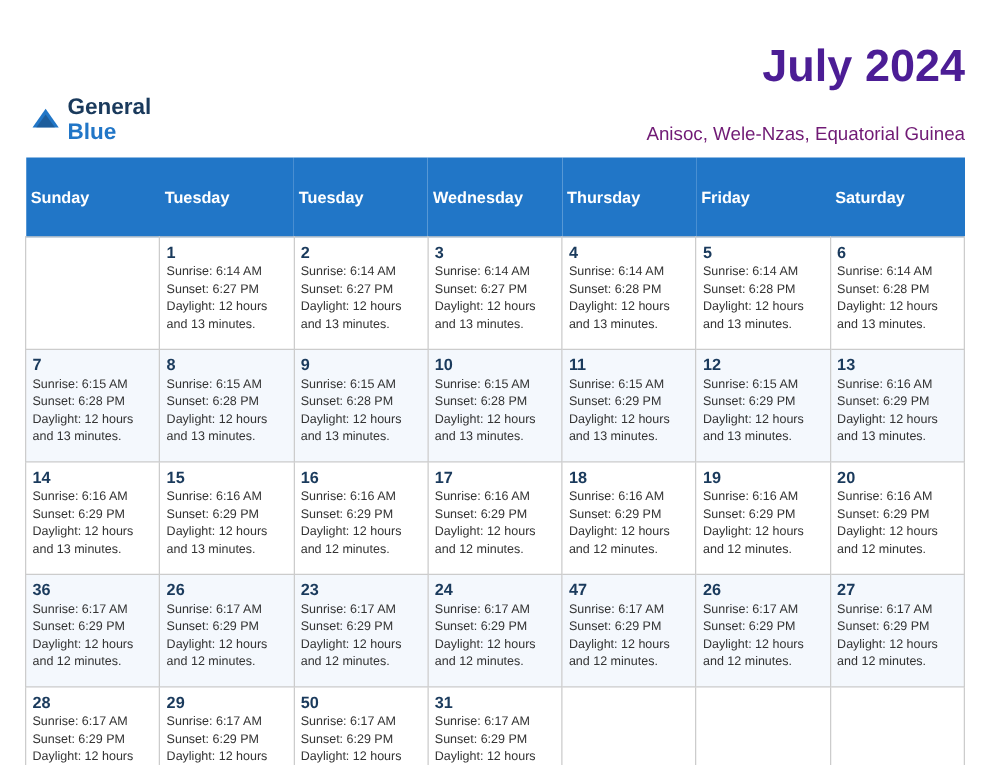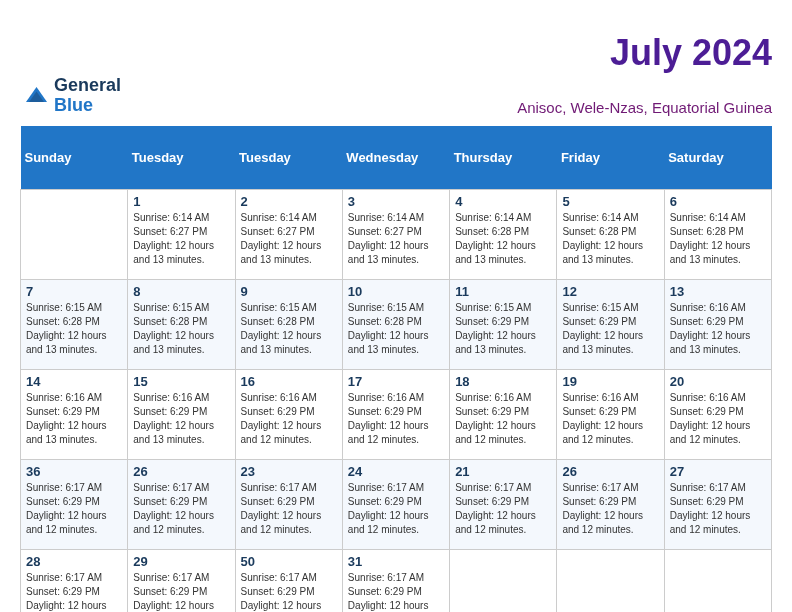"21" span.day-number { text: 21 -> 47 }
